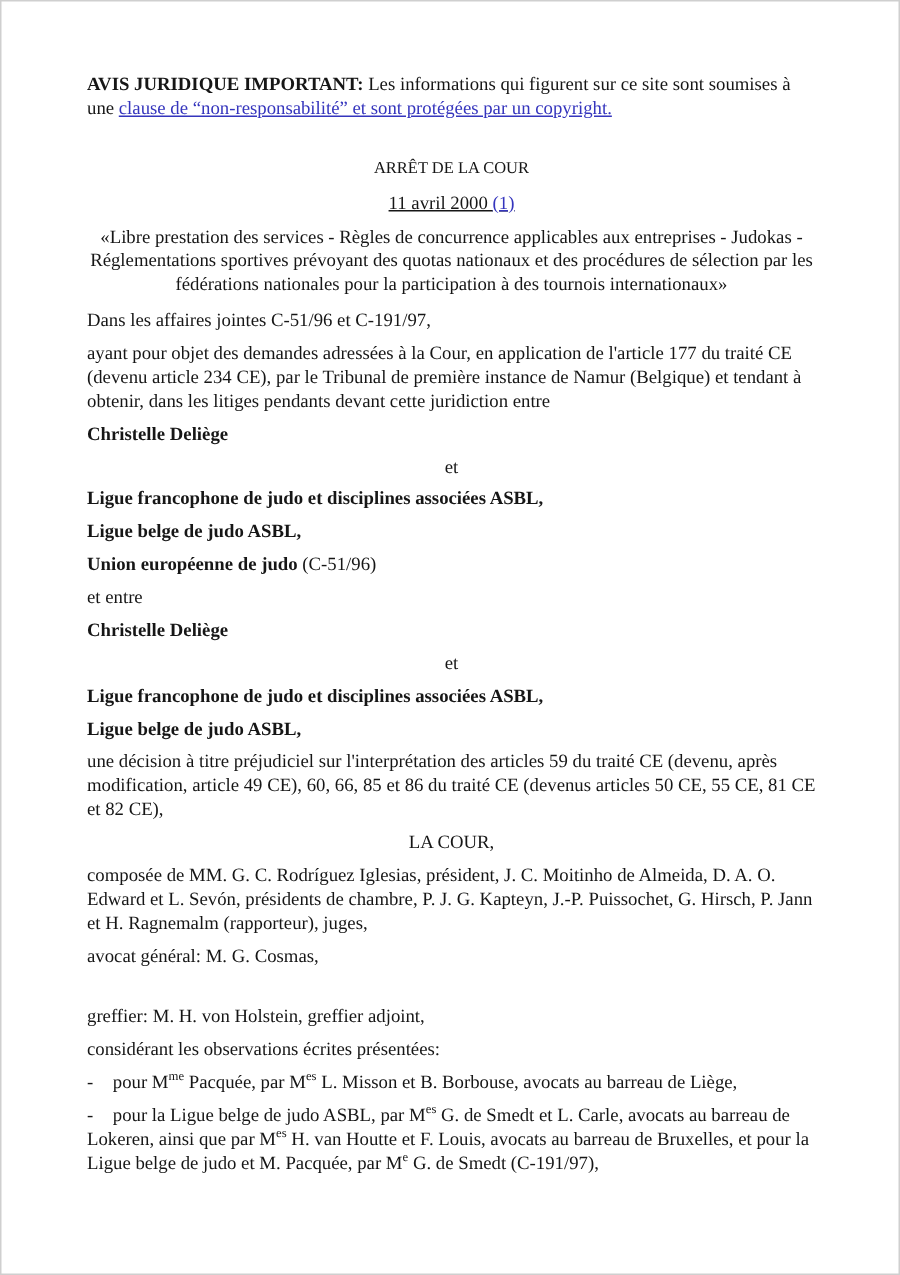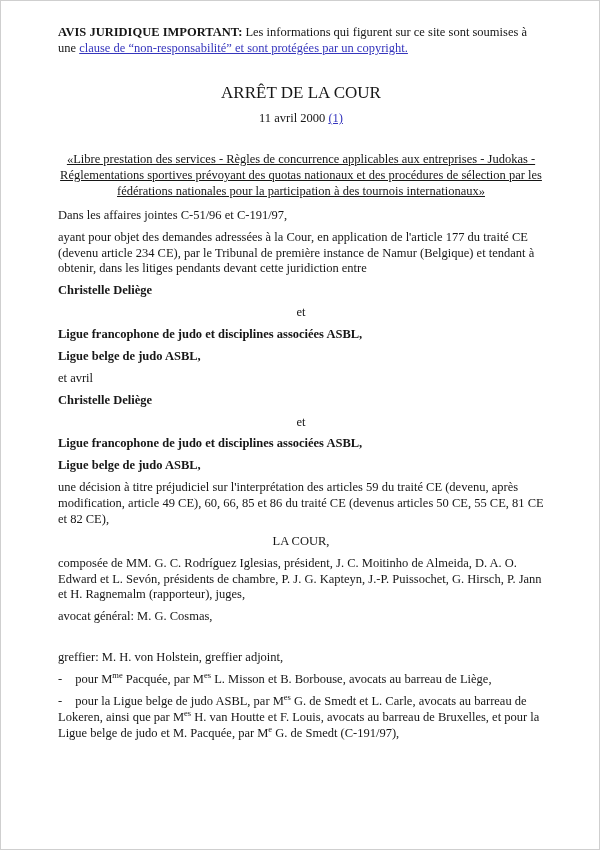"AVIS JURIDIQUE IMPORTANT: Les" .page { padding: 24px 55px 0 57px -> 48px 55px 0 57px }
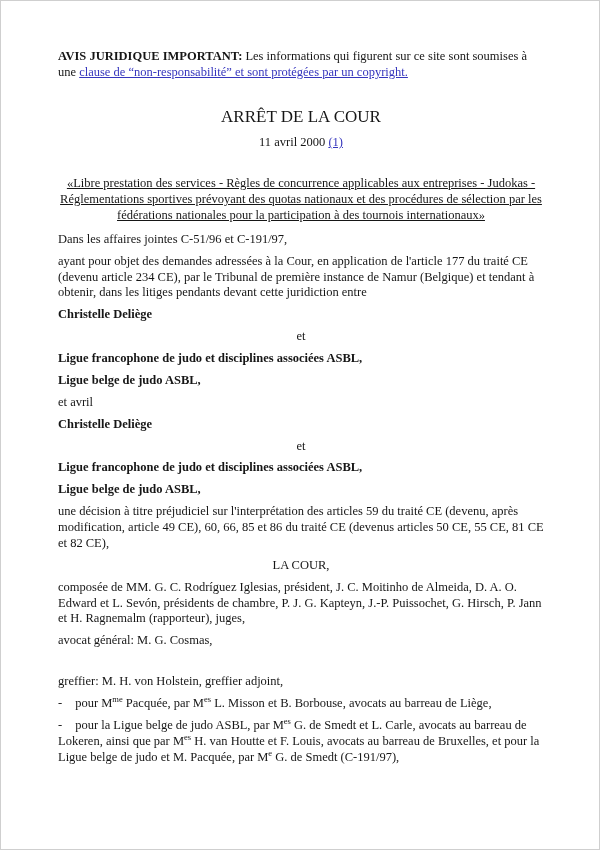"ARRÊT DE LA COUR" .doc-title { font-size: 17px -> 11px }
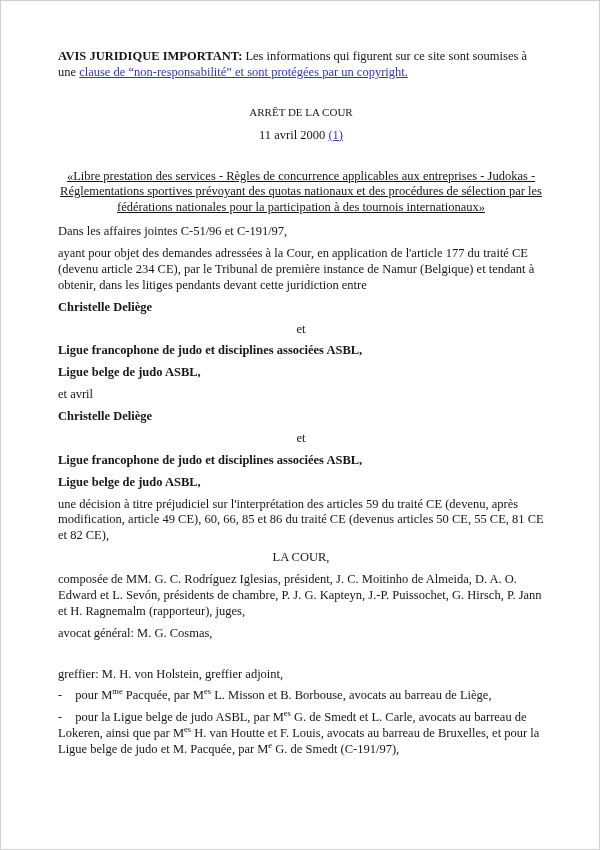"11 avril 2000 (1)" .date-line { margin-bottom: 25px -> 7px; text-decoration: none -> underline }
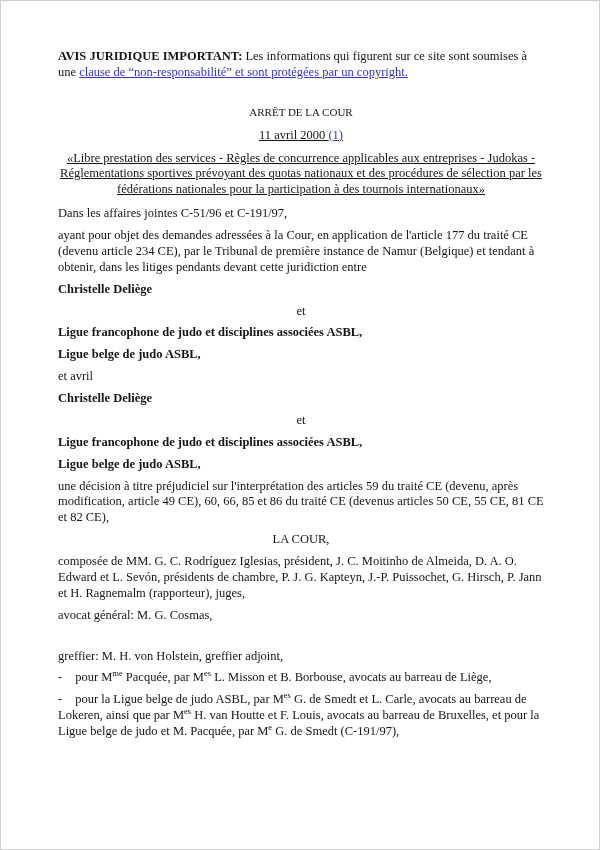"«Libre prestation des services -" .keywords { text-decoration: underline -> none }
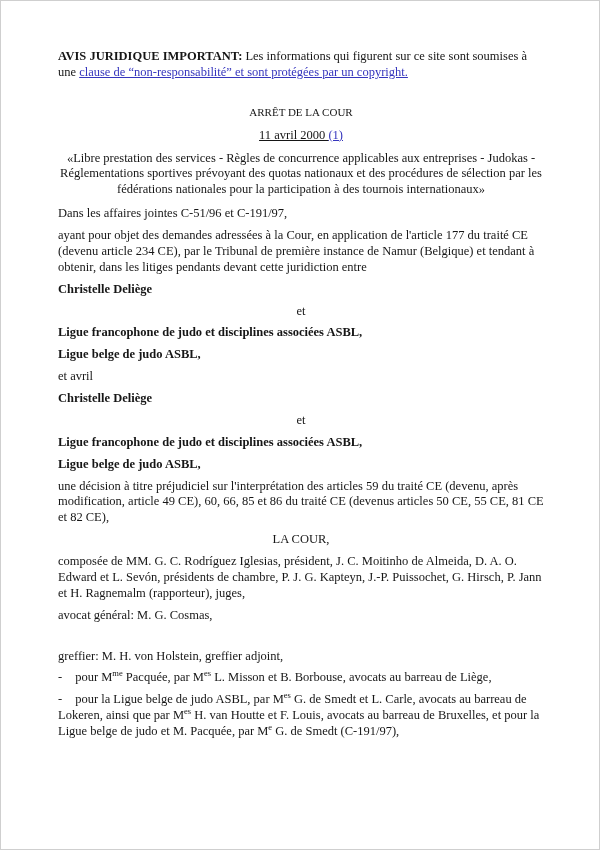"Union européenne de judo (C-51/96)" p { html: none -> <p><b>Union européenne de judo</b><span> (C-51/96)</span></p> }
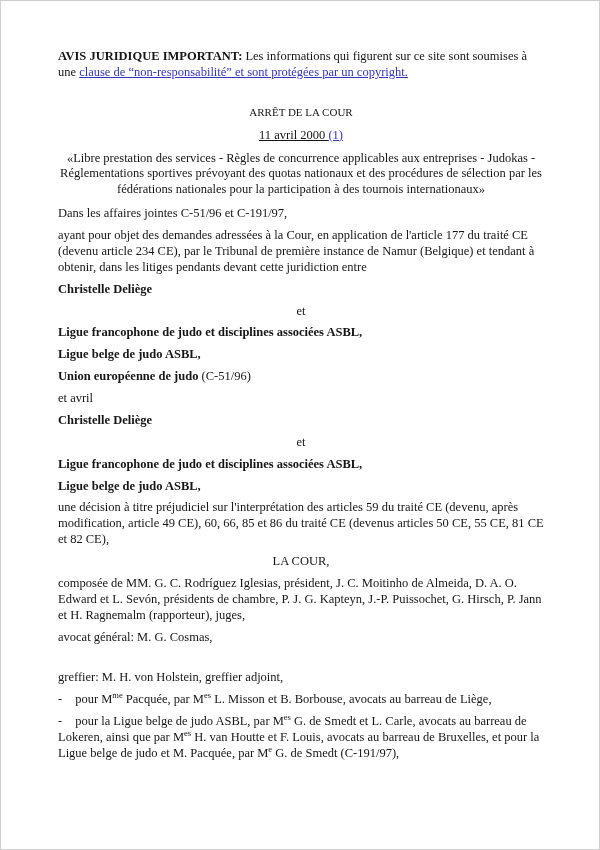"et avril" p { text: avril -> entre }
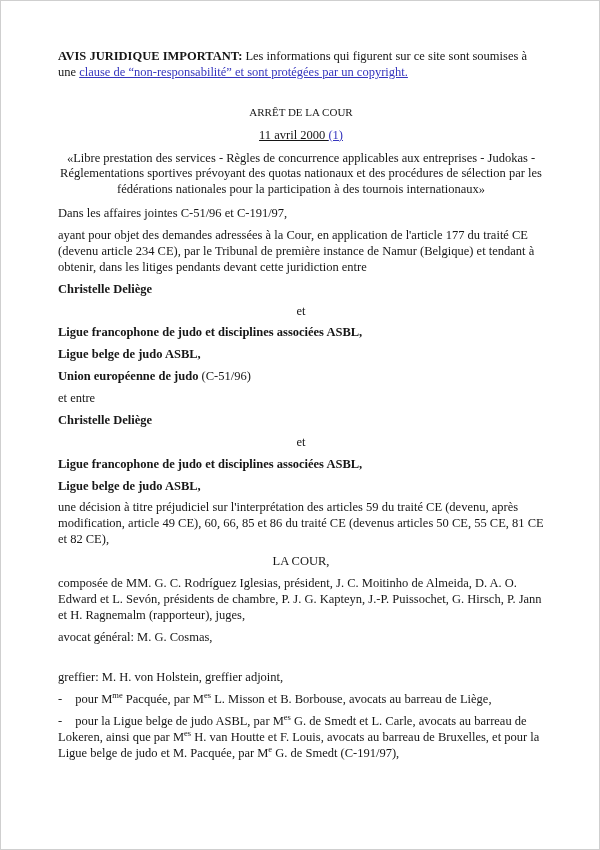"considérant les observations écrites" p { html: none -> <p>considérant les observations écrites présentées:</p> }
